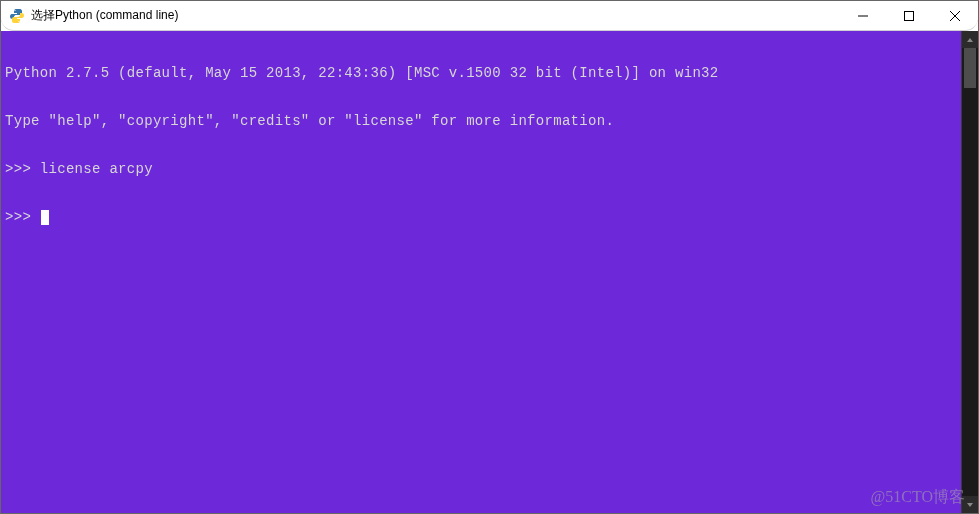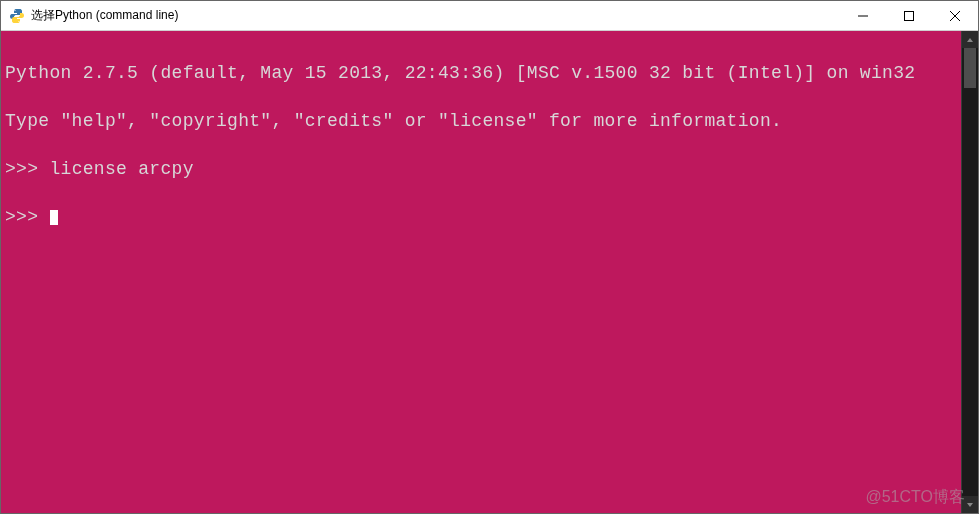"选择Python (command line)" .titlebar { border-radius: none -> 13px }
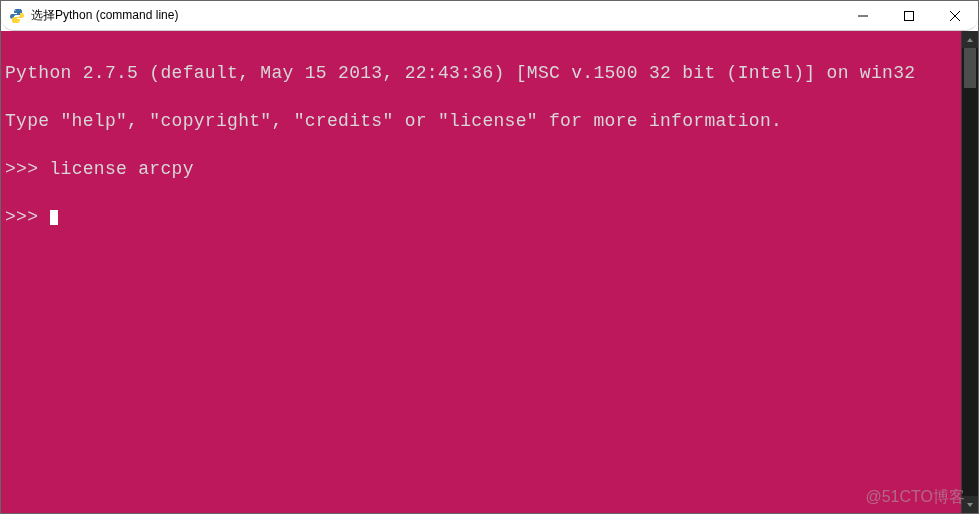"Python 2.7.5 (default, May 15" .console { background: #be185d -> #6d28d9; font-size: 18px -> 14px }
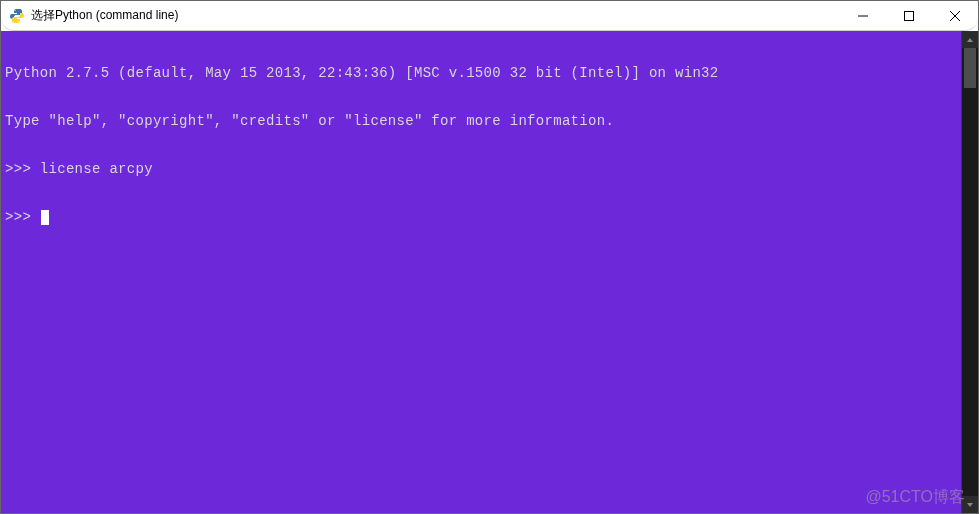"@51CTO博客" .watermark { font-family: Liberation Sans, sans-serif -> Liberation Serif, serif }
